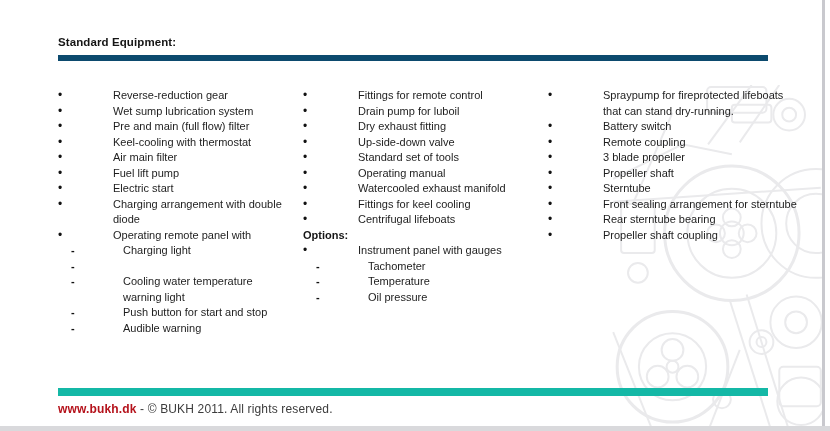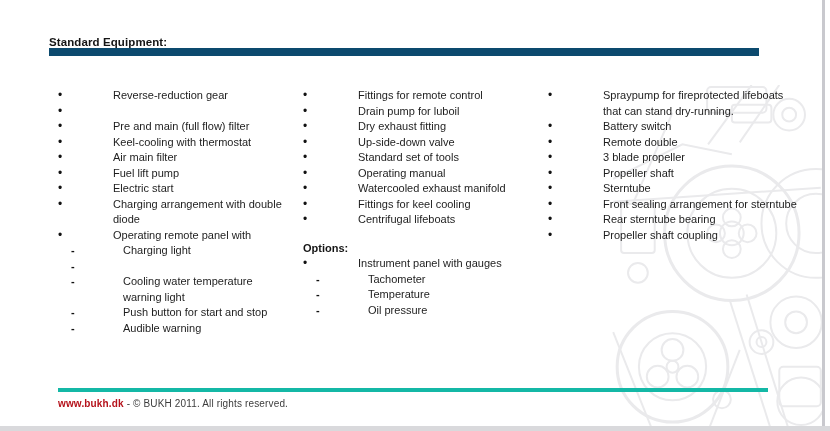"Standard Equipment:" .title-block { border-bottom: 8px solid #0c4a6e -> 6px solid #0c4a6e; left: 49px -> 58px; padding-bottom: 0 -> 7px }
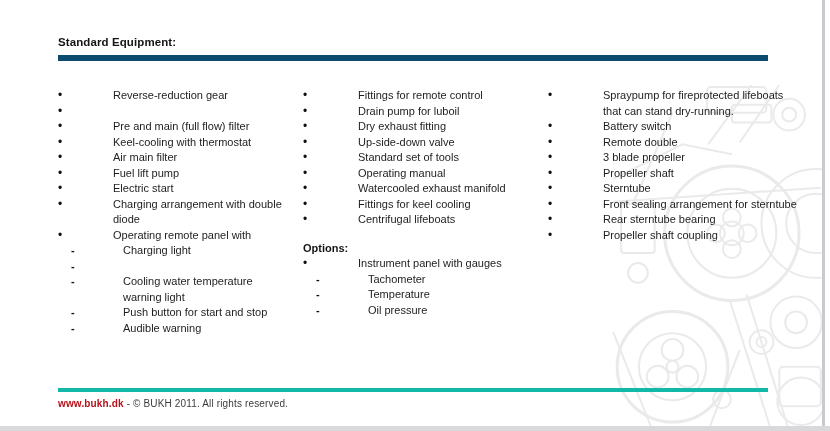"Wet sump lubrication system" span.txt { html: none -> <span>Wet sump lubrication system</span> }
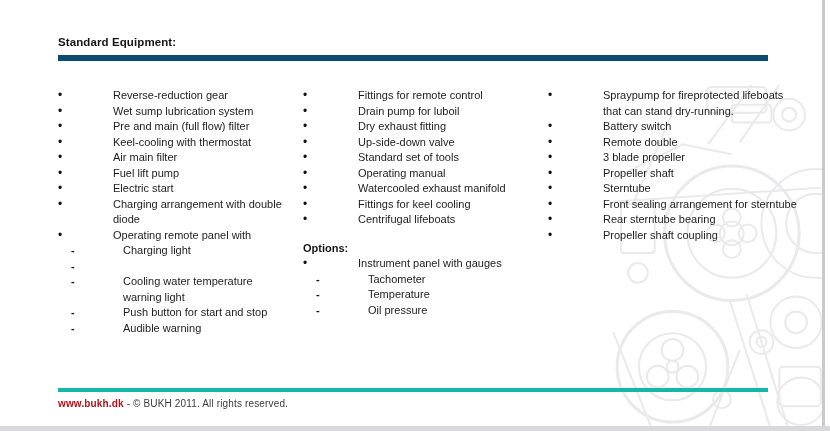"Remote double" span.txt { text: double -> coupling }
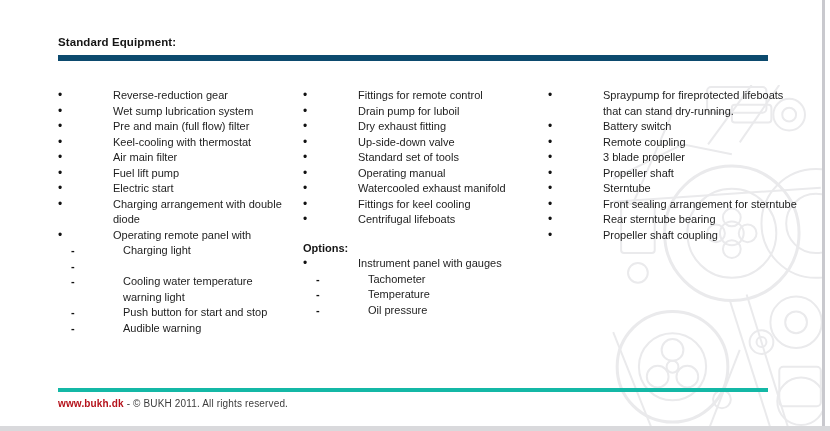"Options:" .opt-heading { margin-top: 13px -> none }
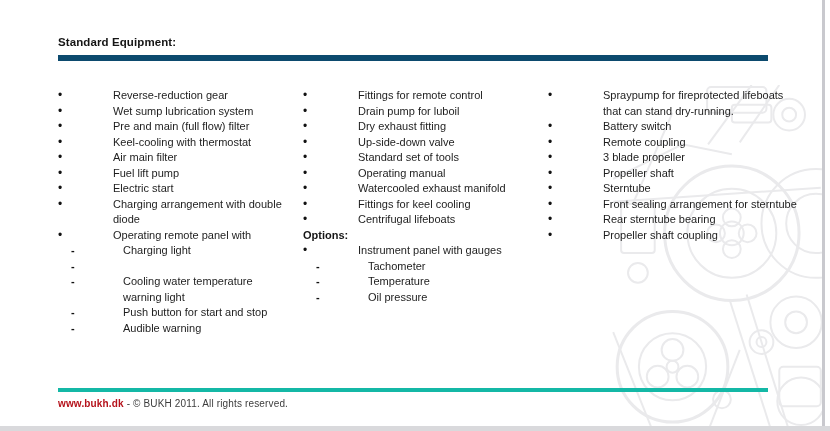"www.bukh.dk - © BUKH 2011." .footer-block { border-top: 4px solid #14b8a6 -> 8px solid #14b8a6; font-size: 10px -> 12px }
